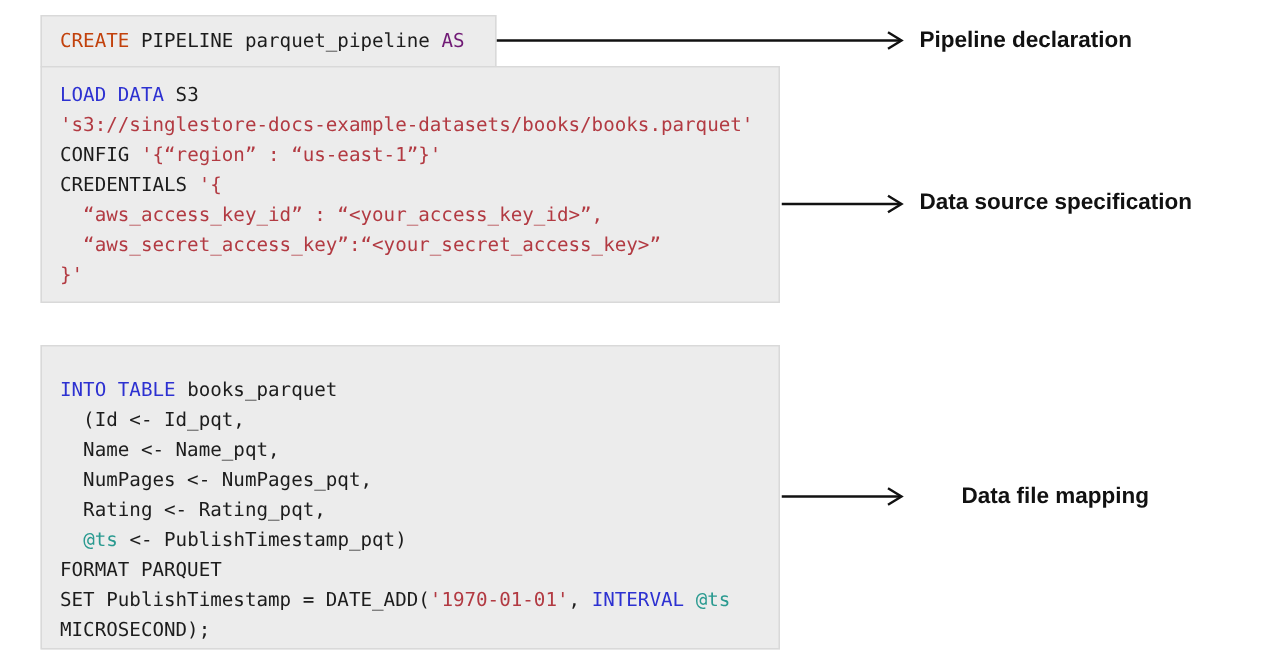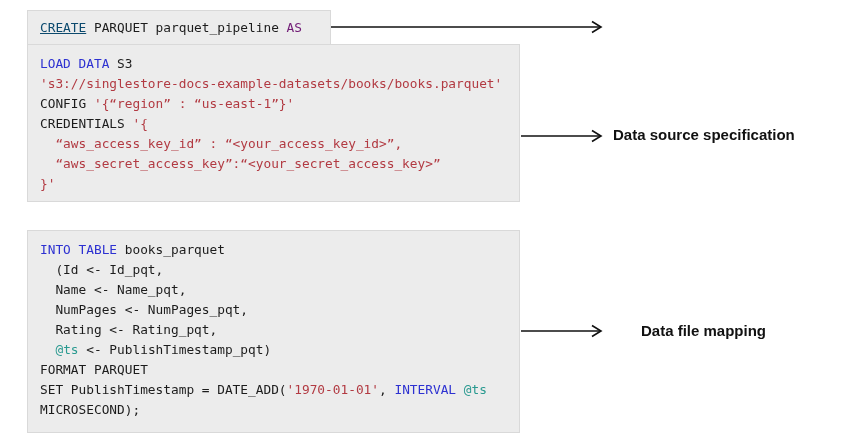"CREATE" span { color: #0c4a6e -> #c2410c; text-decoration: underline -> none }
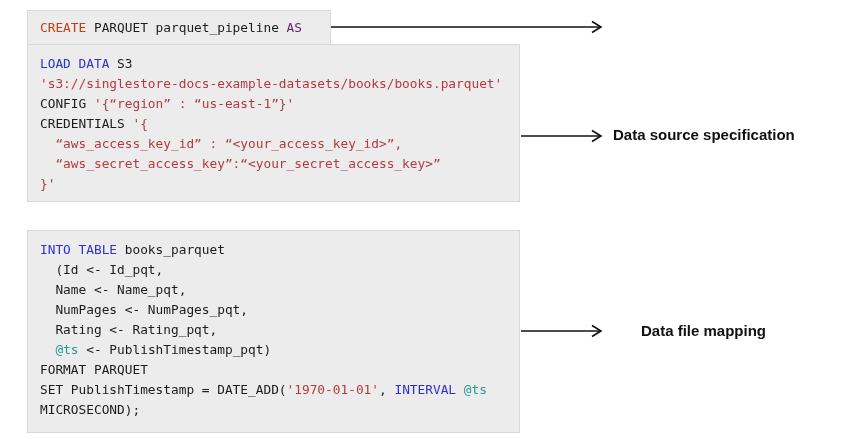"PARQUET parquet_pipeline" span { text: PARQUET -> PIPELINE }
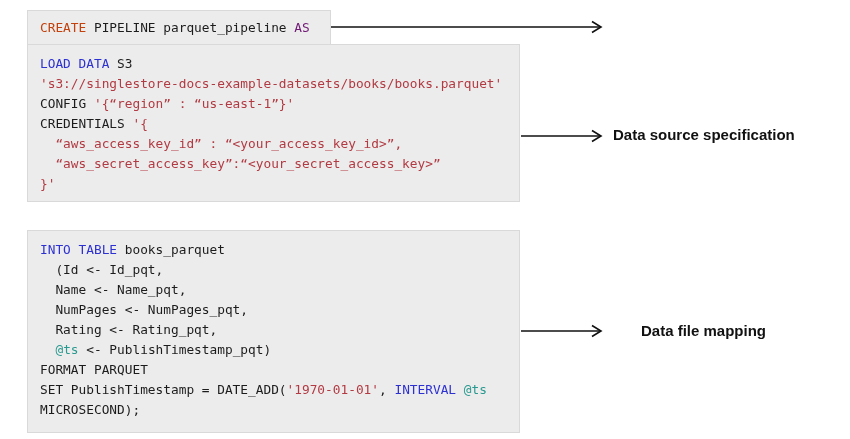"Pipeline declaration" div.annotation { html: none -> <div>Pipeline declaration</div> }
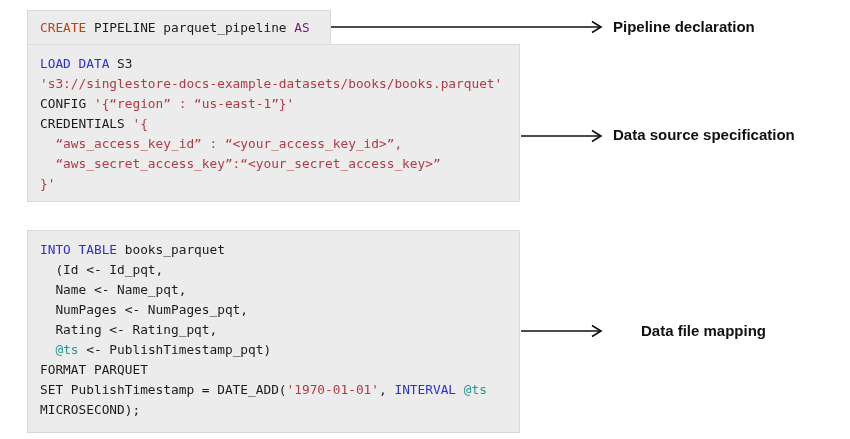"INTO TABLE books_parquet" .block-3 { padding-top: 9px -> 20px }
